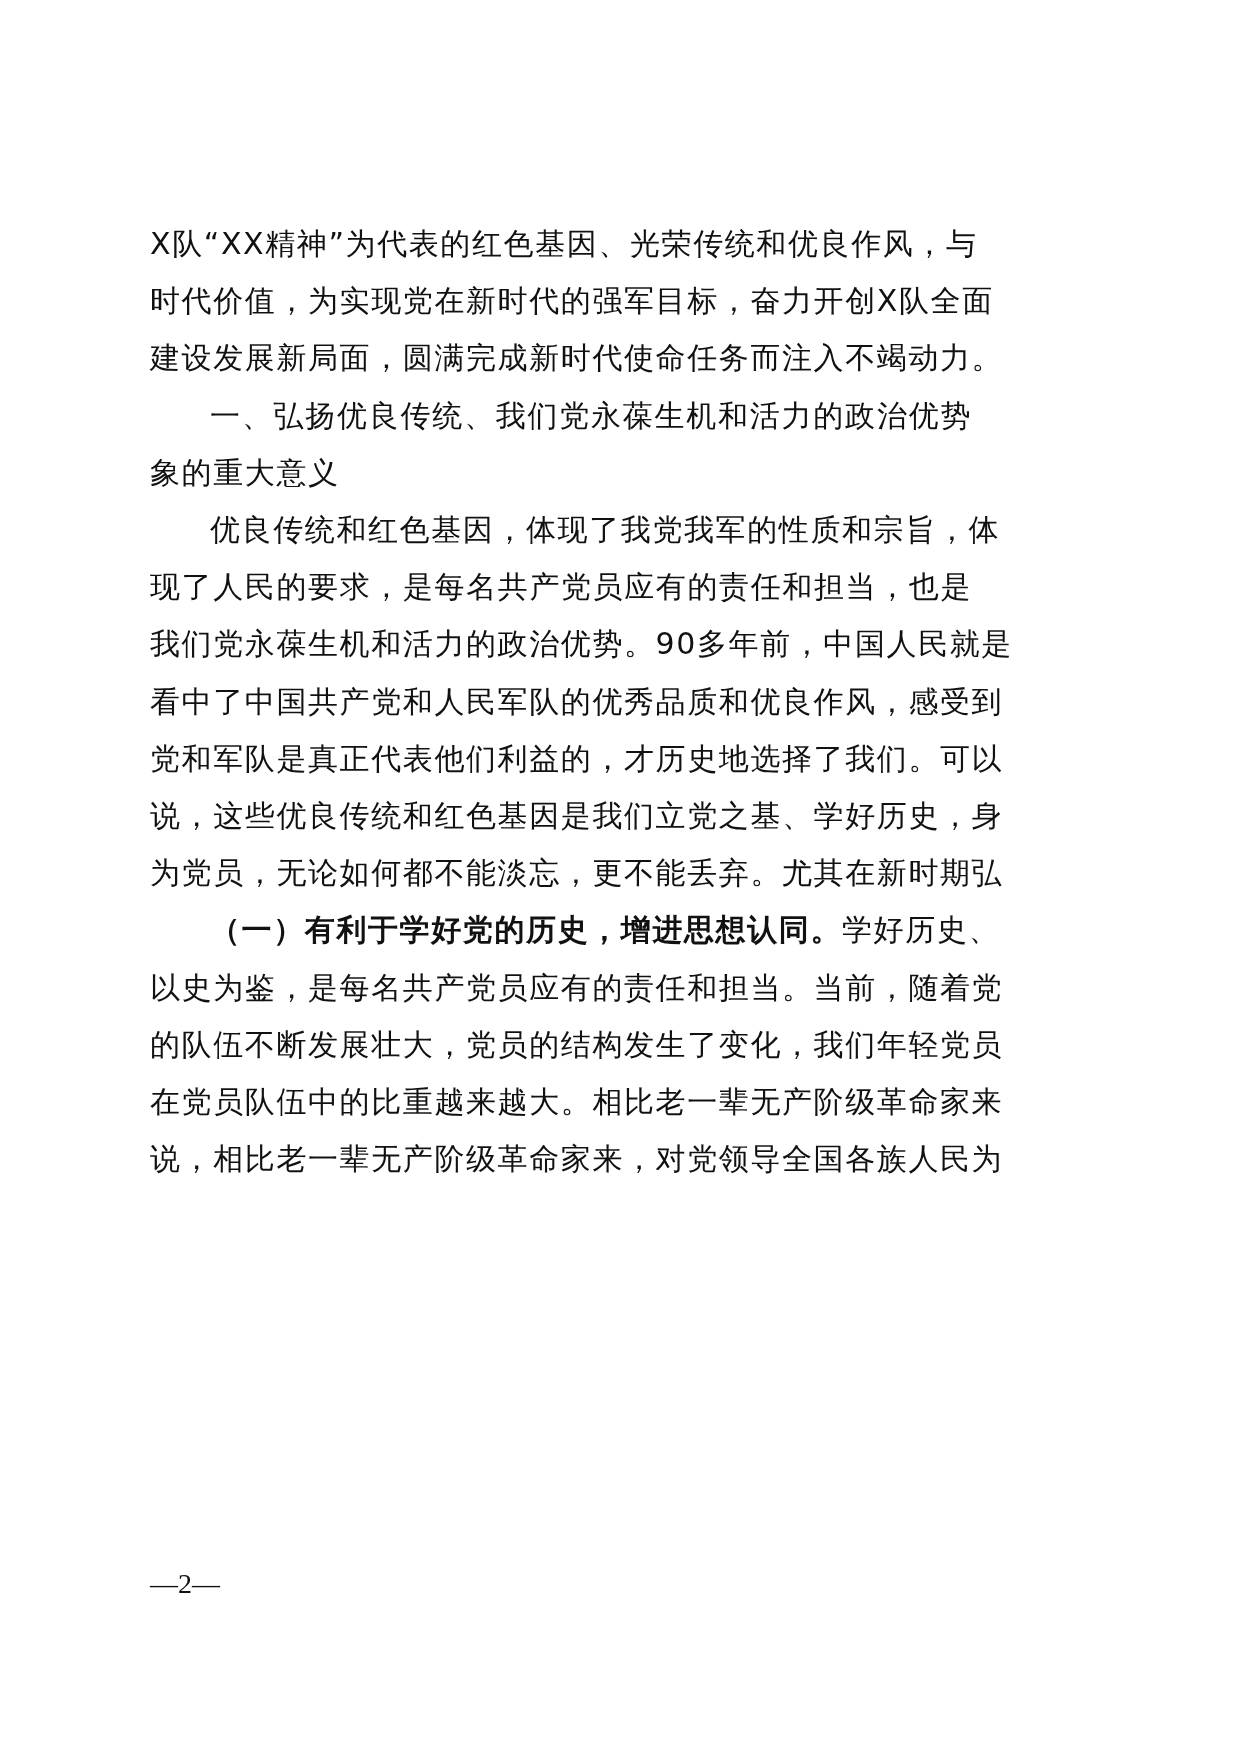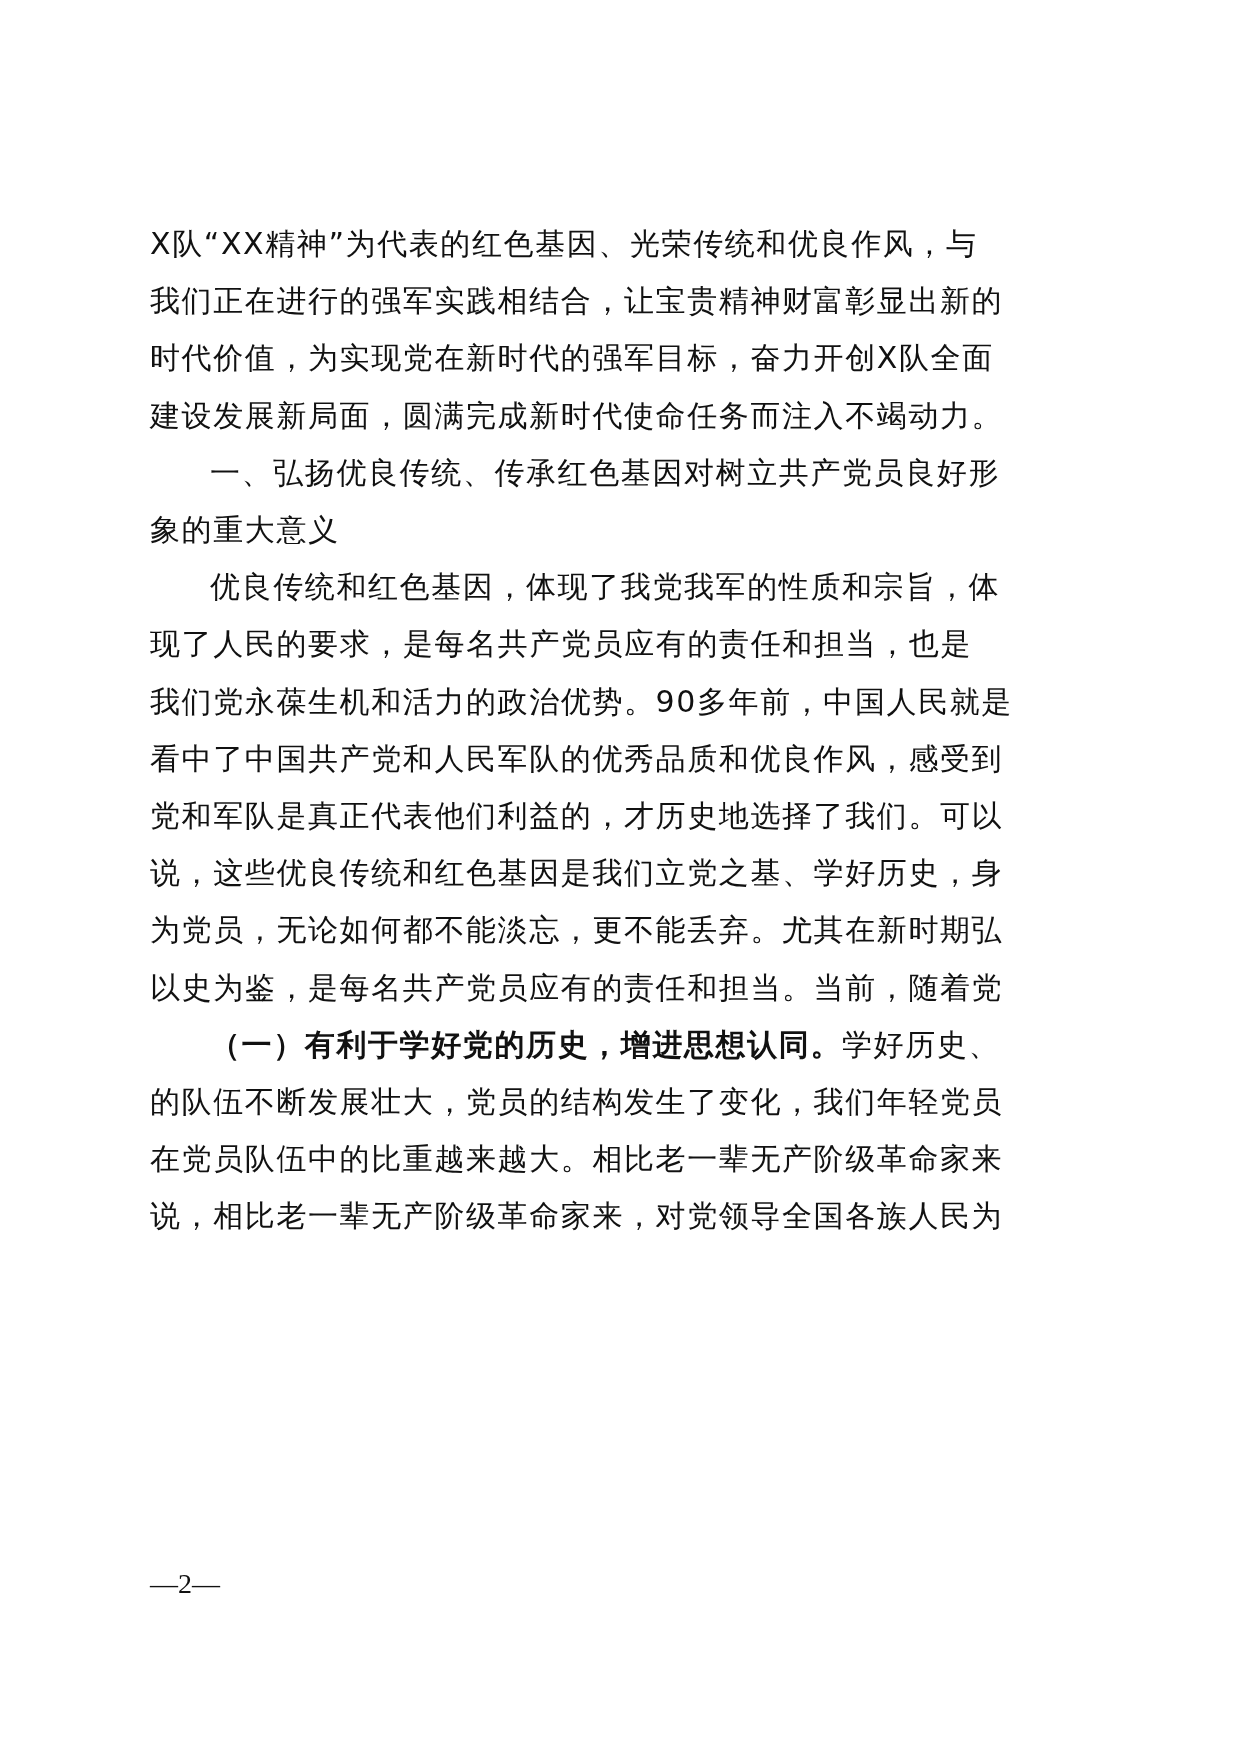"我们正在进行的强军实践相结合，让宝贵精神财富彰显出新的" span.line { html: <span>我们正在进行的强军实践相结合，让宝贵精神财富彰显出新的</span> -> none }
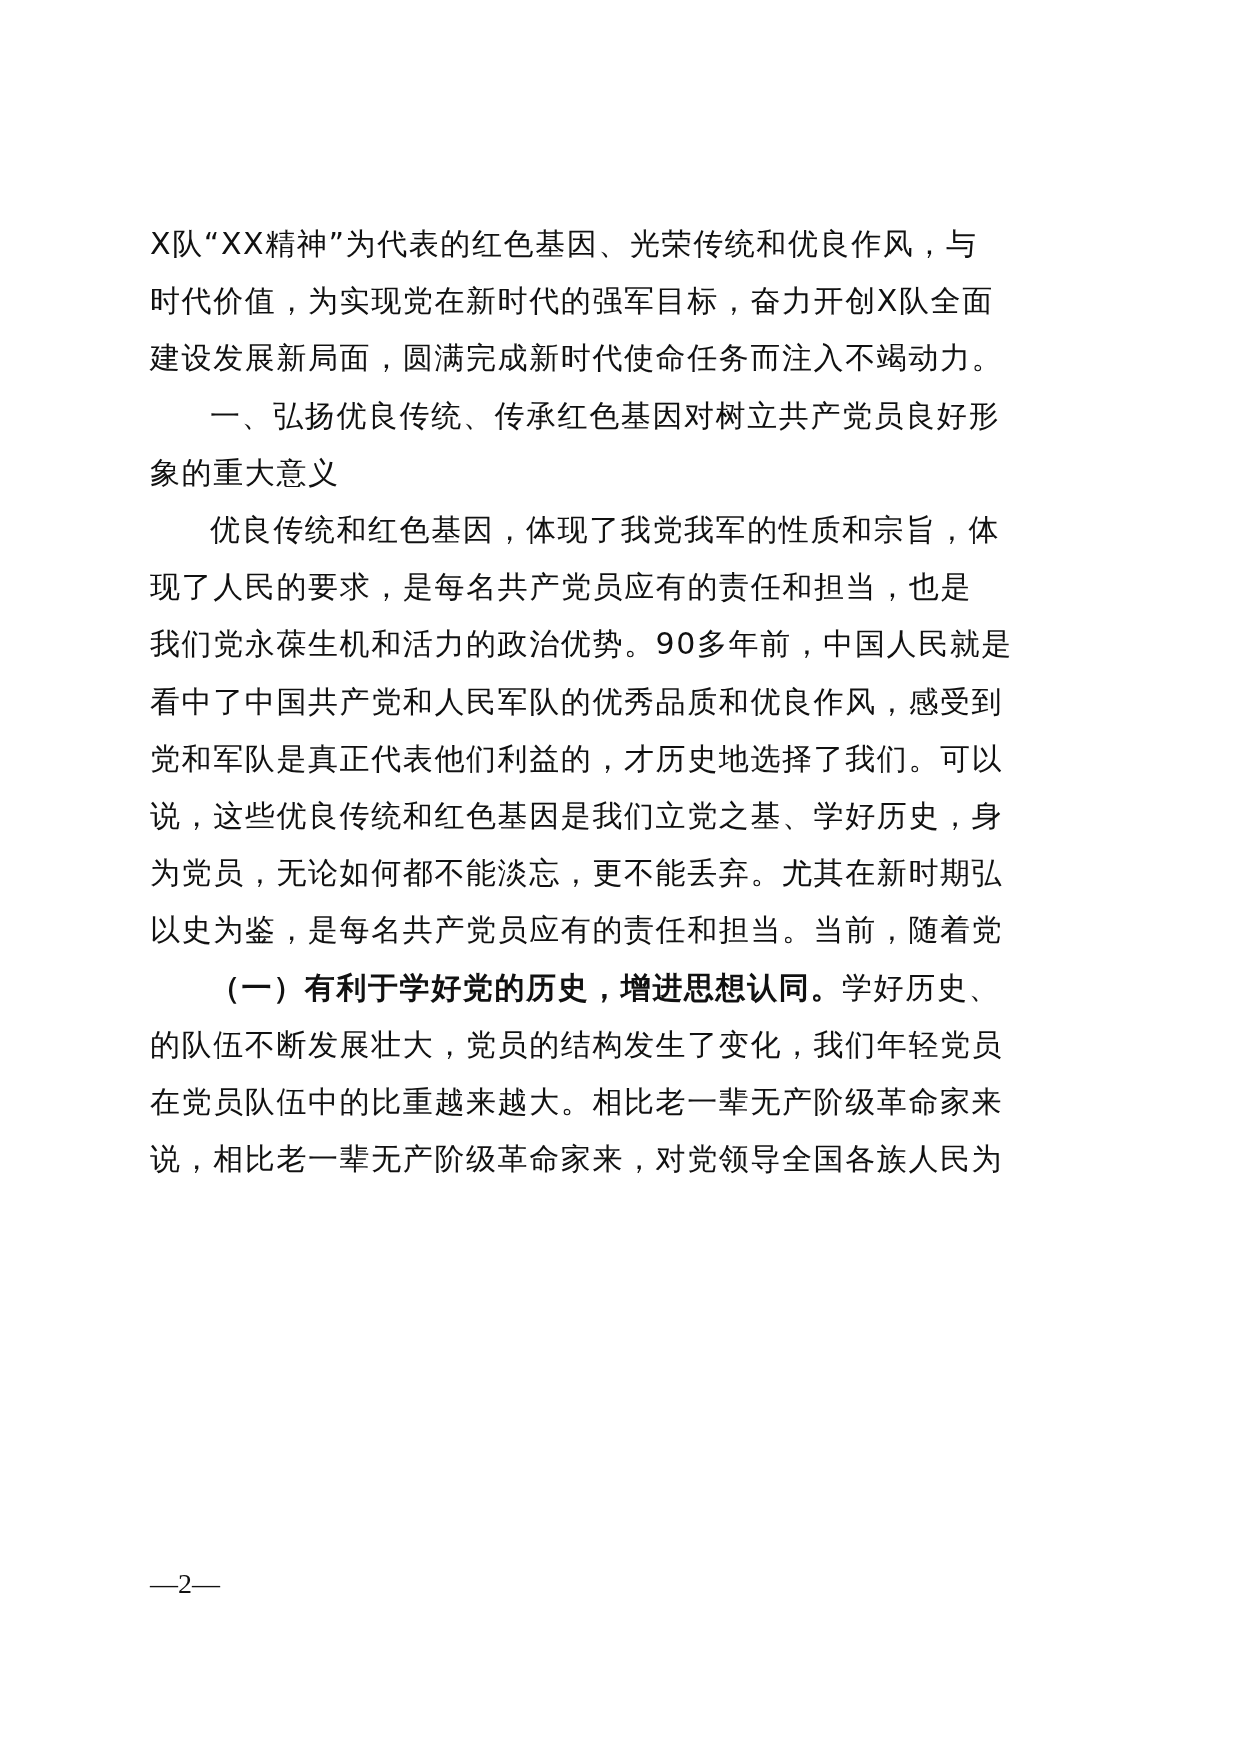"一、弘扬优良传统、传承红色基因对树立共产党员良好形" span.line { text: 传承红色基因对树立共产党员良好形 -> 我们党永葆生机和活力的政治优势 }
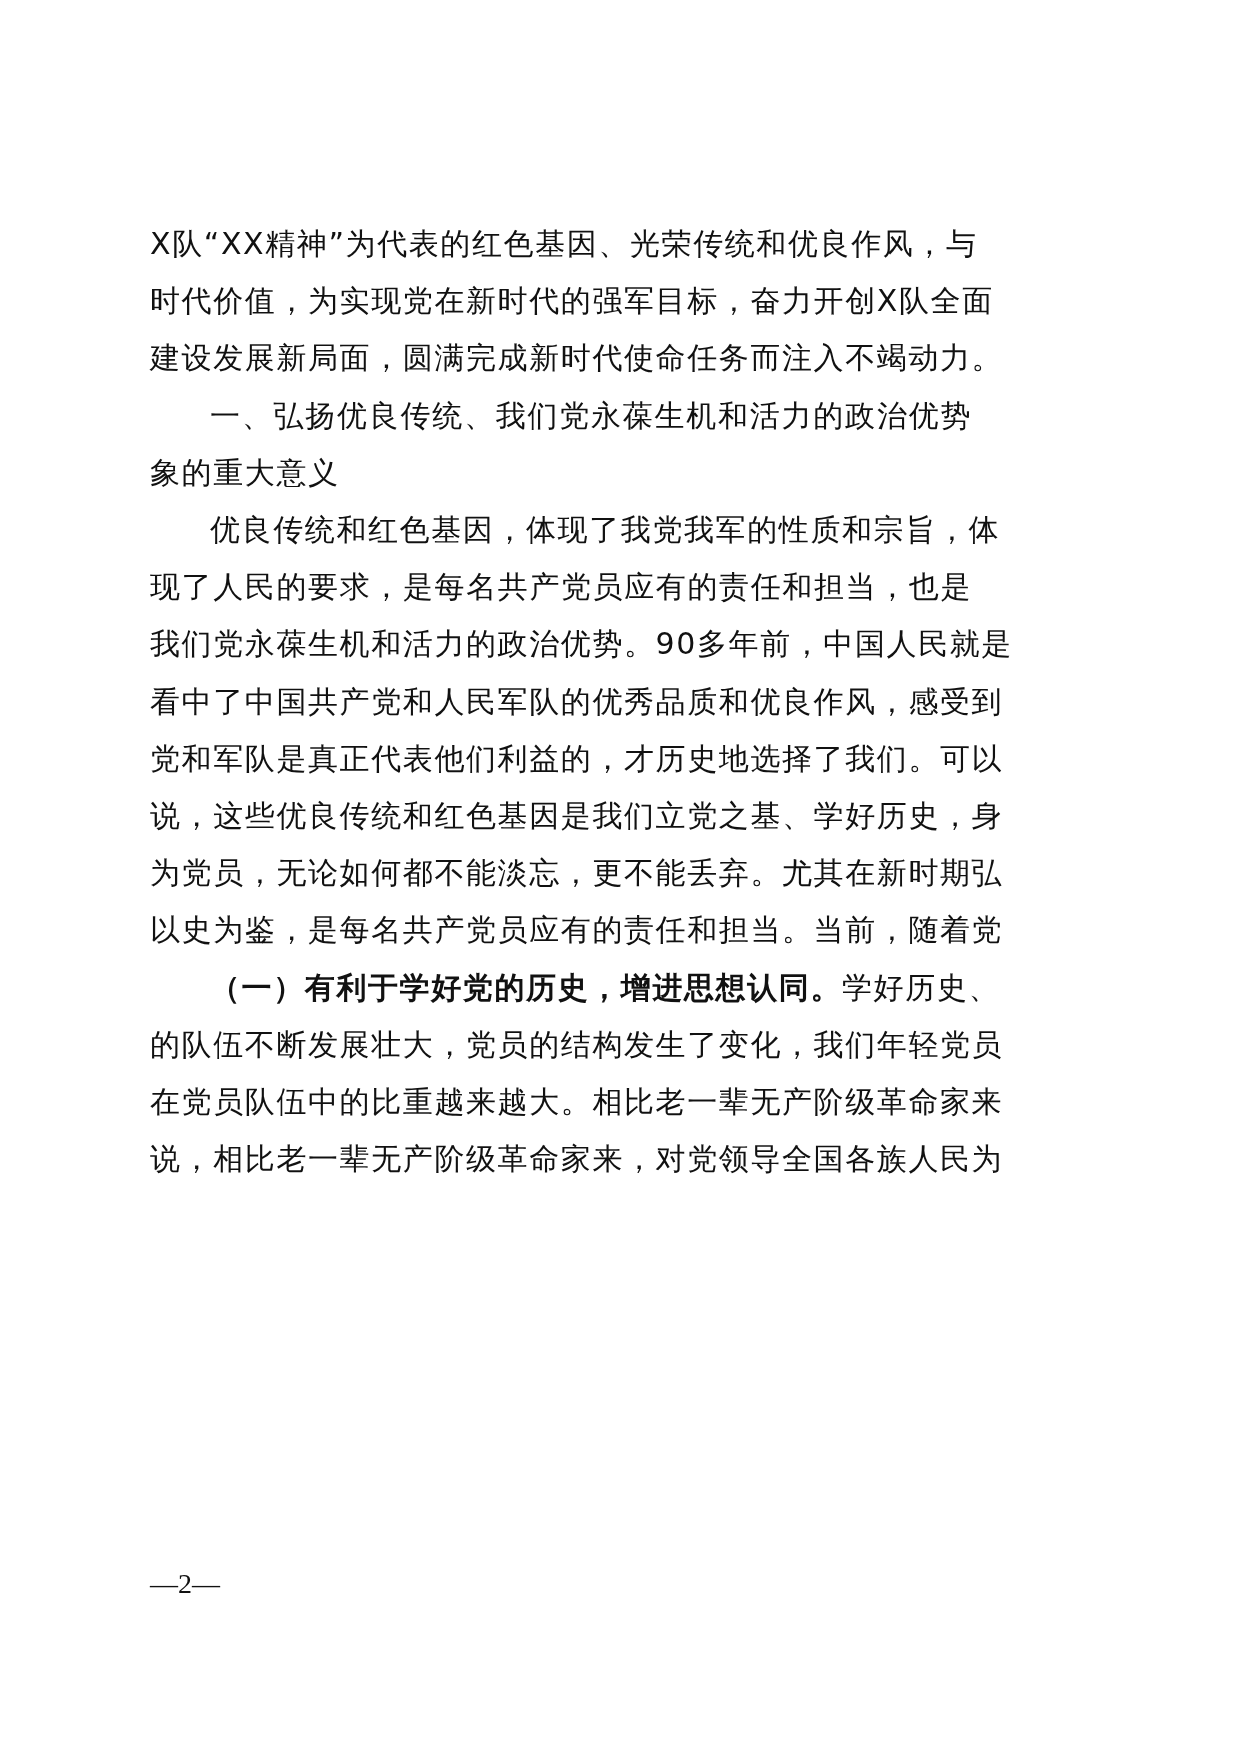"以史为鉴，是每名共产党员应有的责任和担当。当前，随着党" span.line { order: before "（一）有利于学好党的历史，增进思想认同。学好历史、" -> after "（一）有利于学好党的历史，增进思想认同。学好历史、" }
